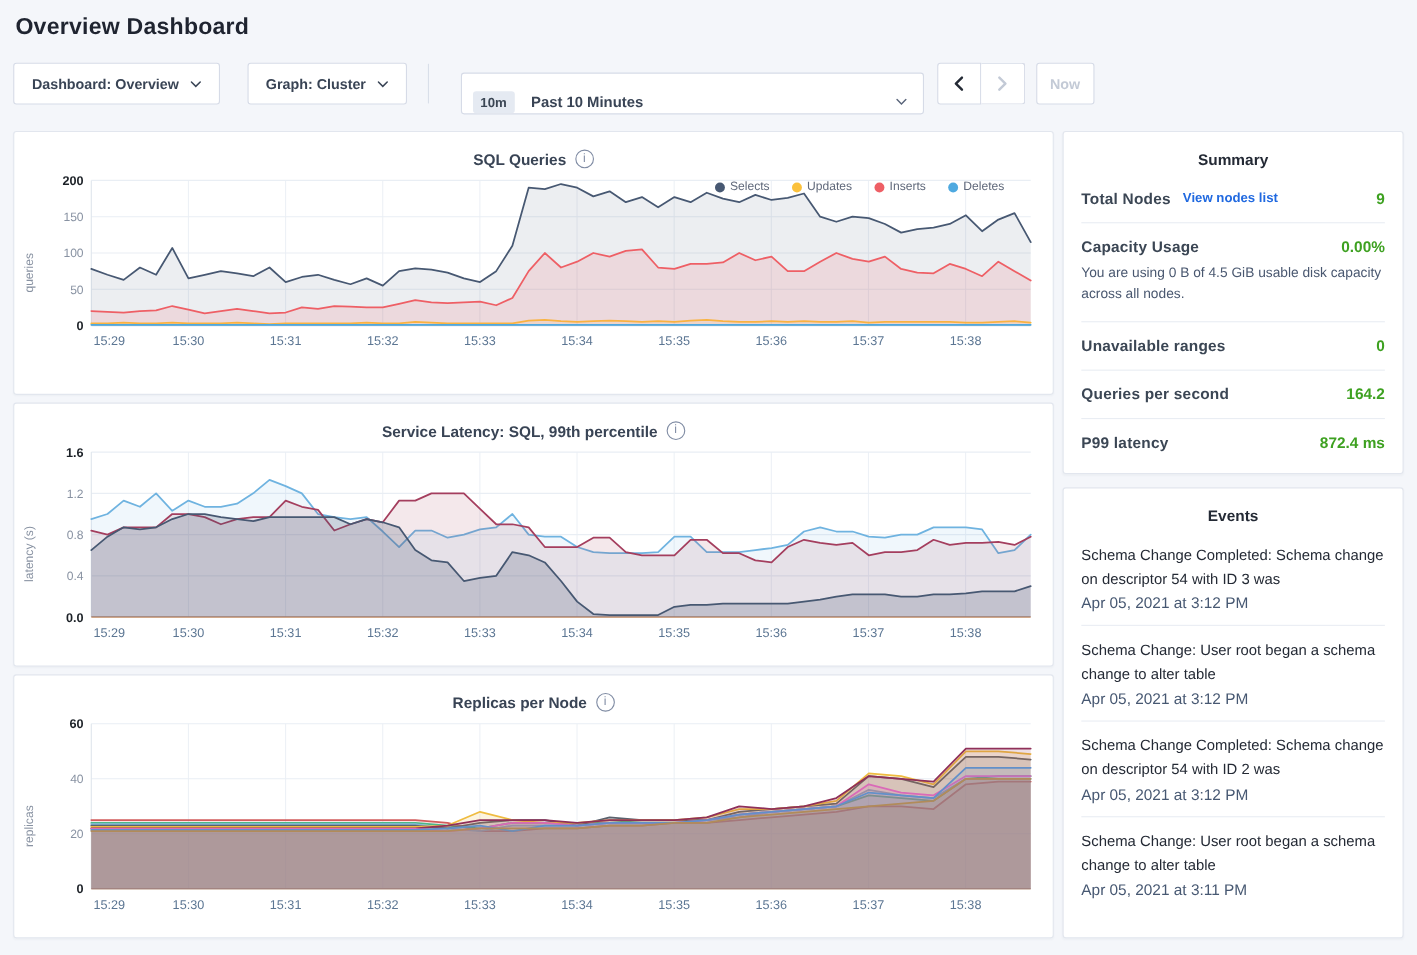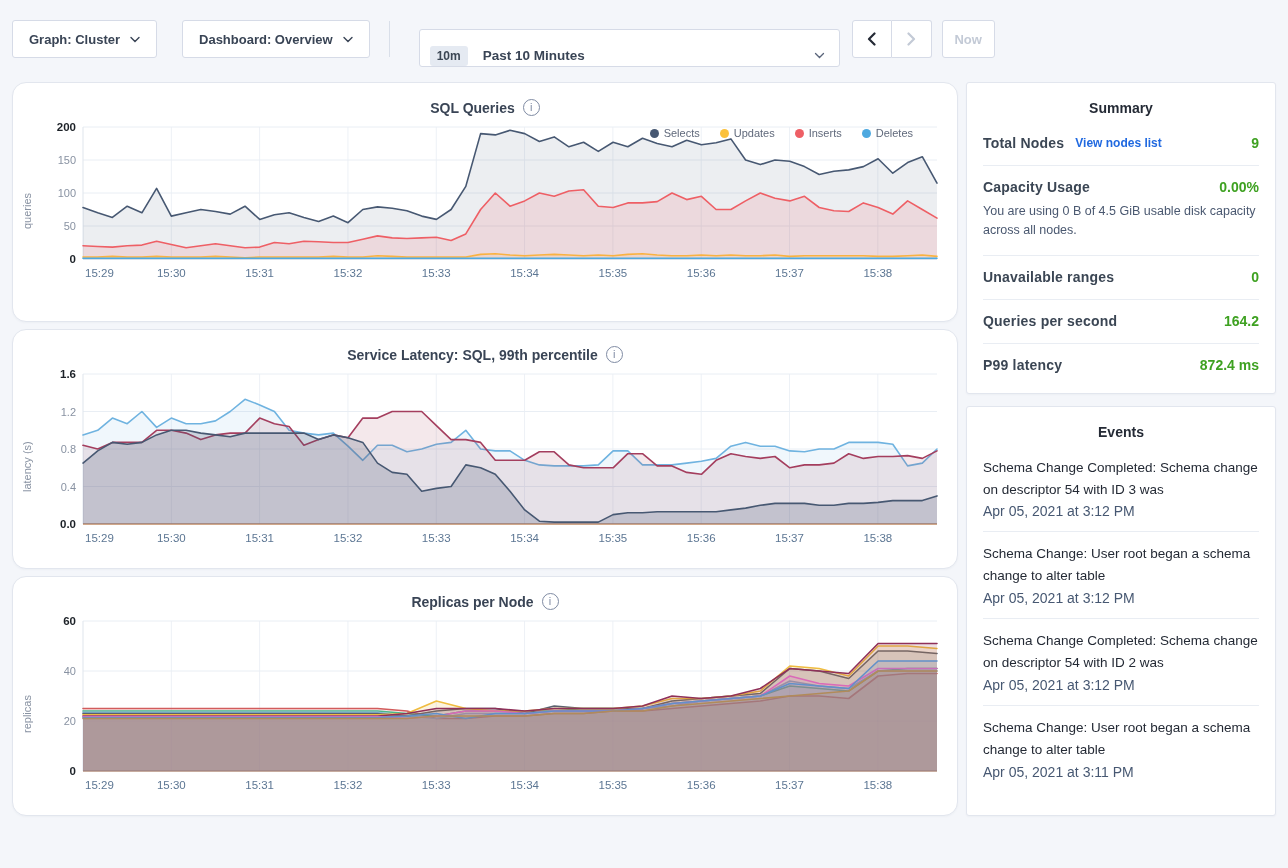"Overview Dashboard" h1.page-title { html: none -> <h1>Overview Dashboard</h1> }
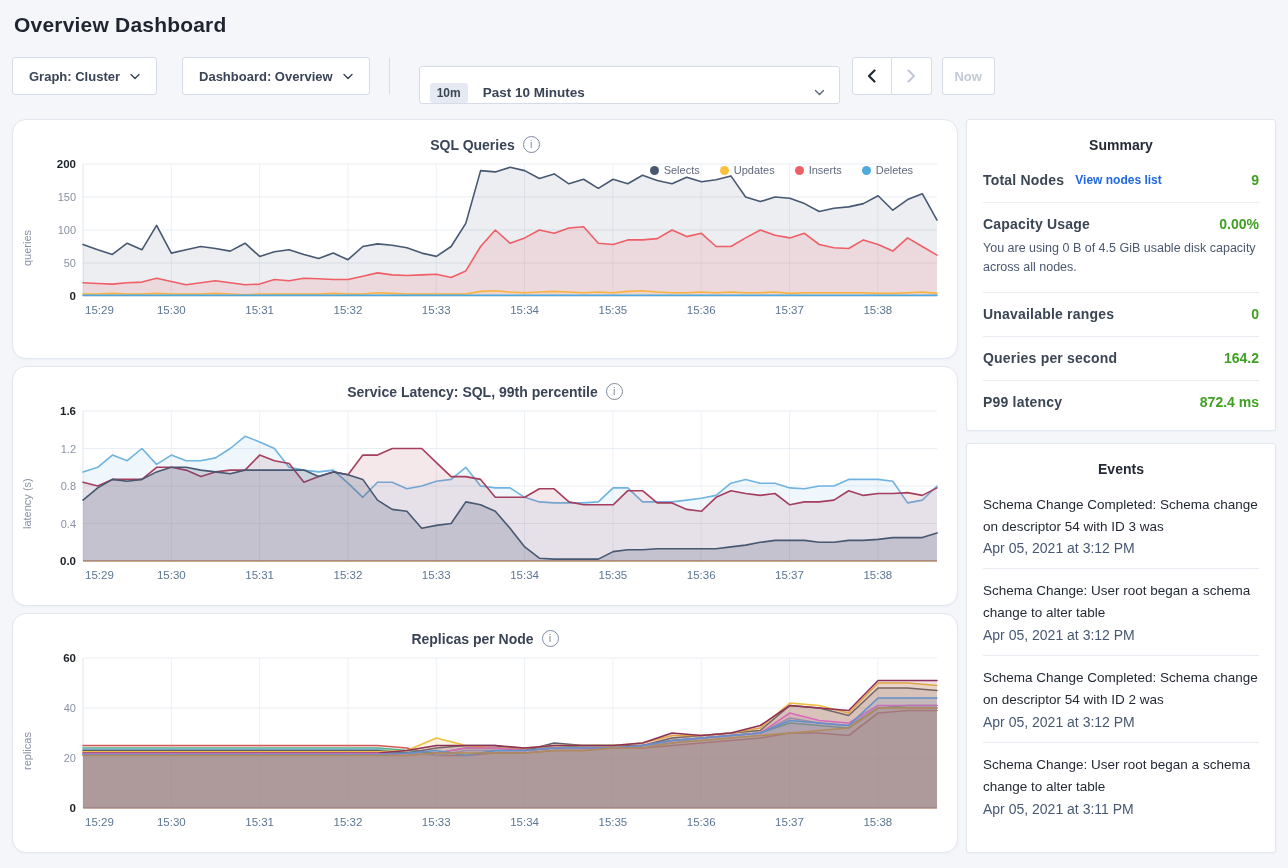"Graph: Cluster" button.dd { order: before "Dashboard: Overview" -> after "Dashboard: Overview" }
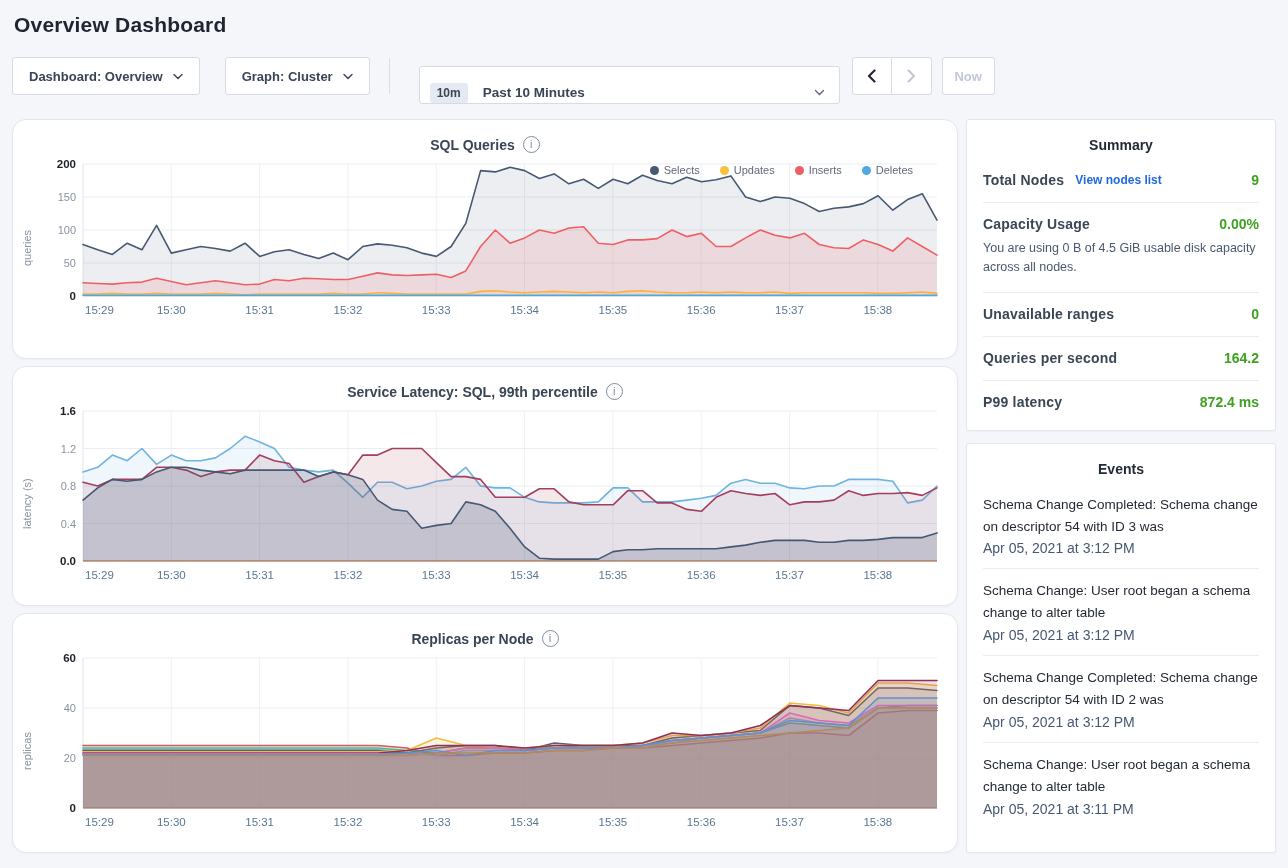"SQL Queries" .chart-panel { border-radius: 14px -> none }
